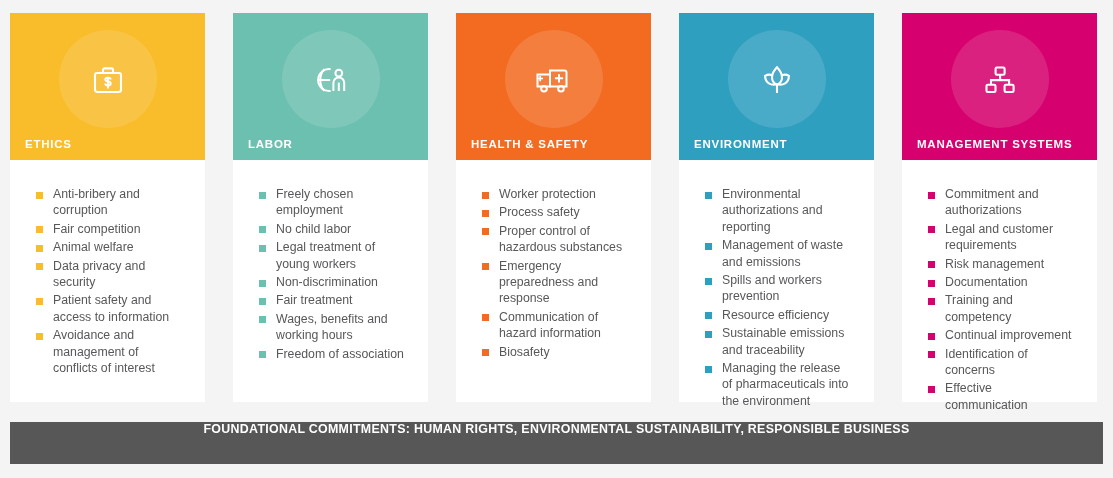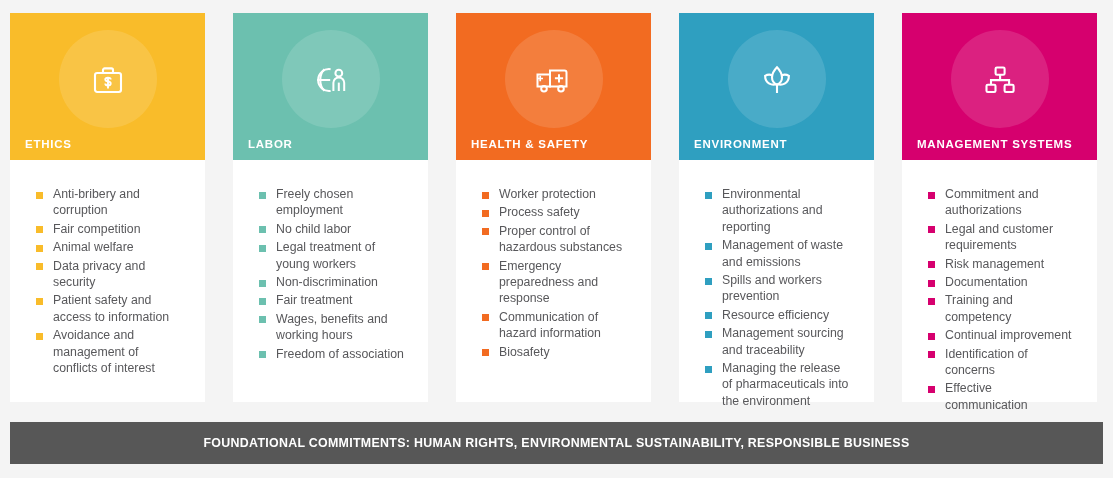"Management sourcing and traceability" span { text: Management sourcing -> Sustainable emissions }
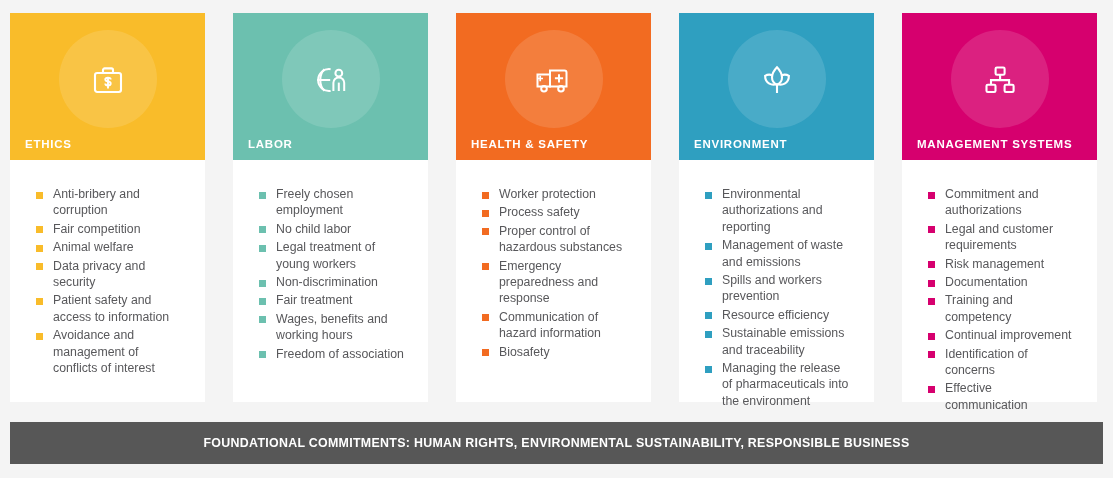"FOUNDATIONAL COMMITMENTS: HUMAN RIGHTS," .footer-banner { align-items: center -> flex-start }
